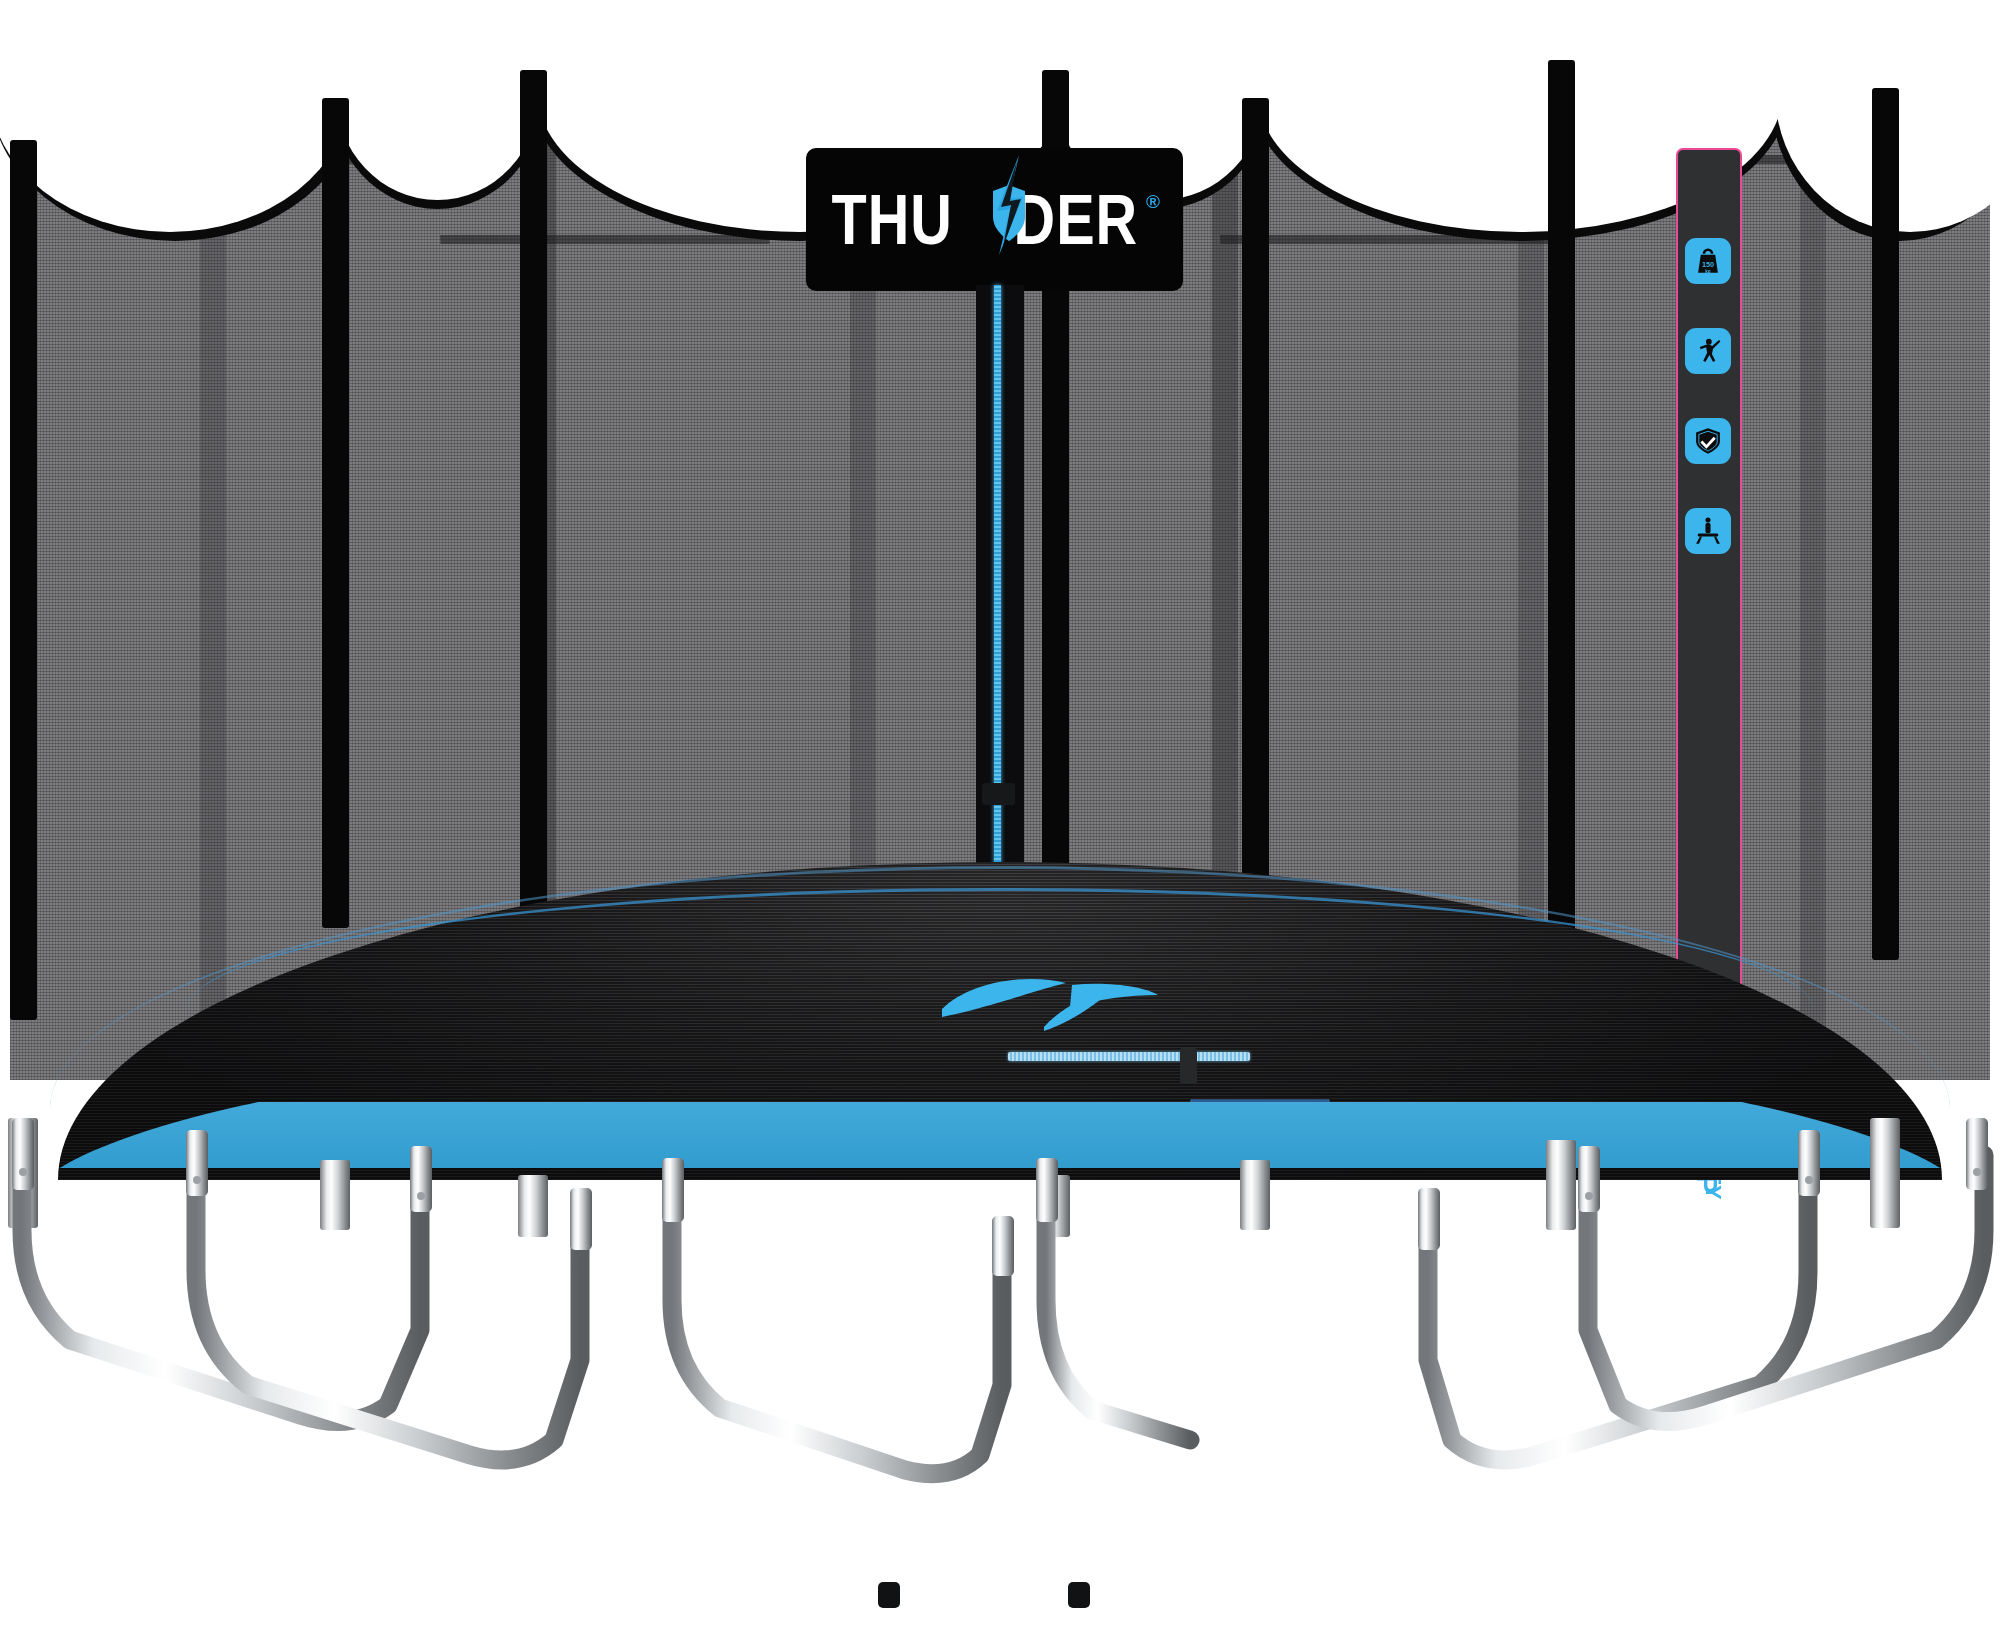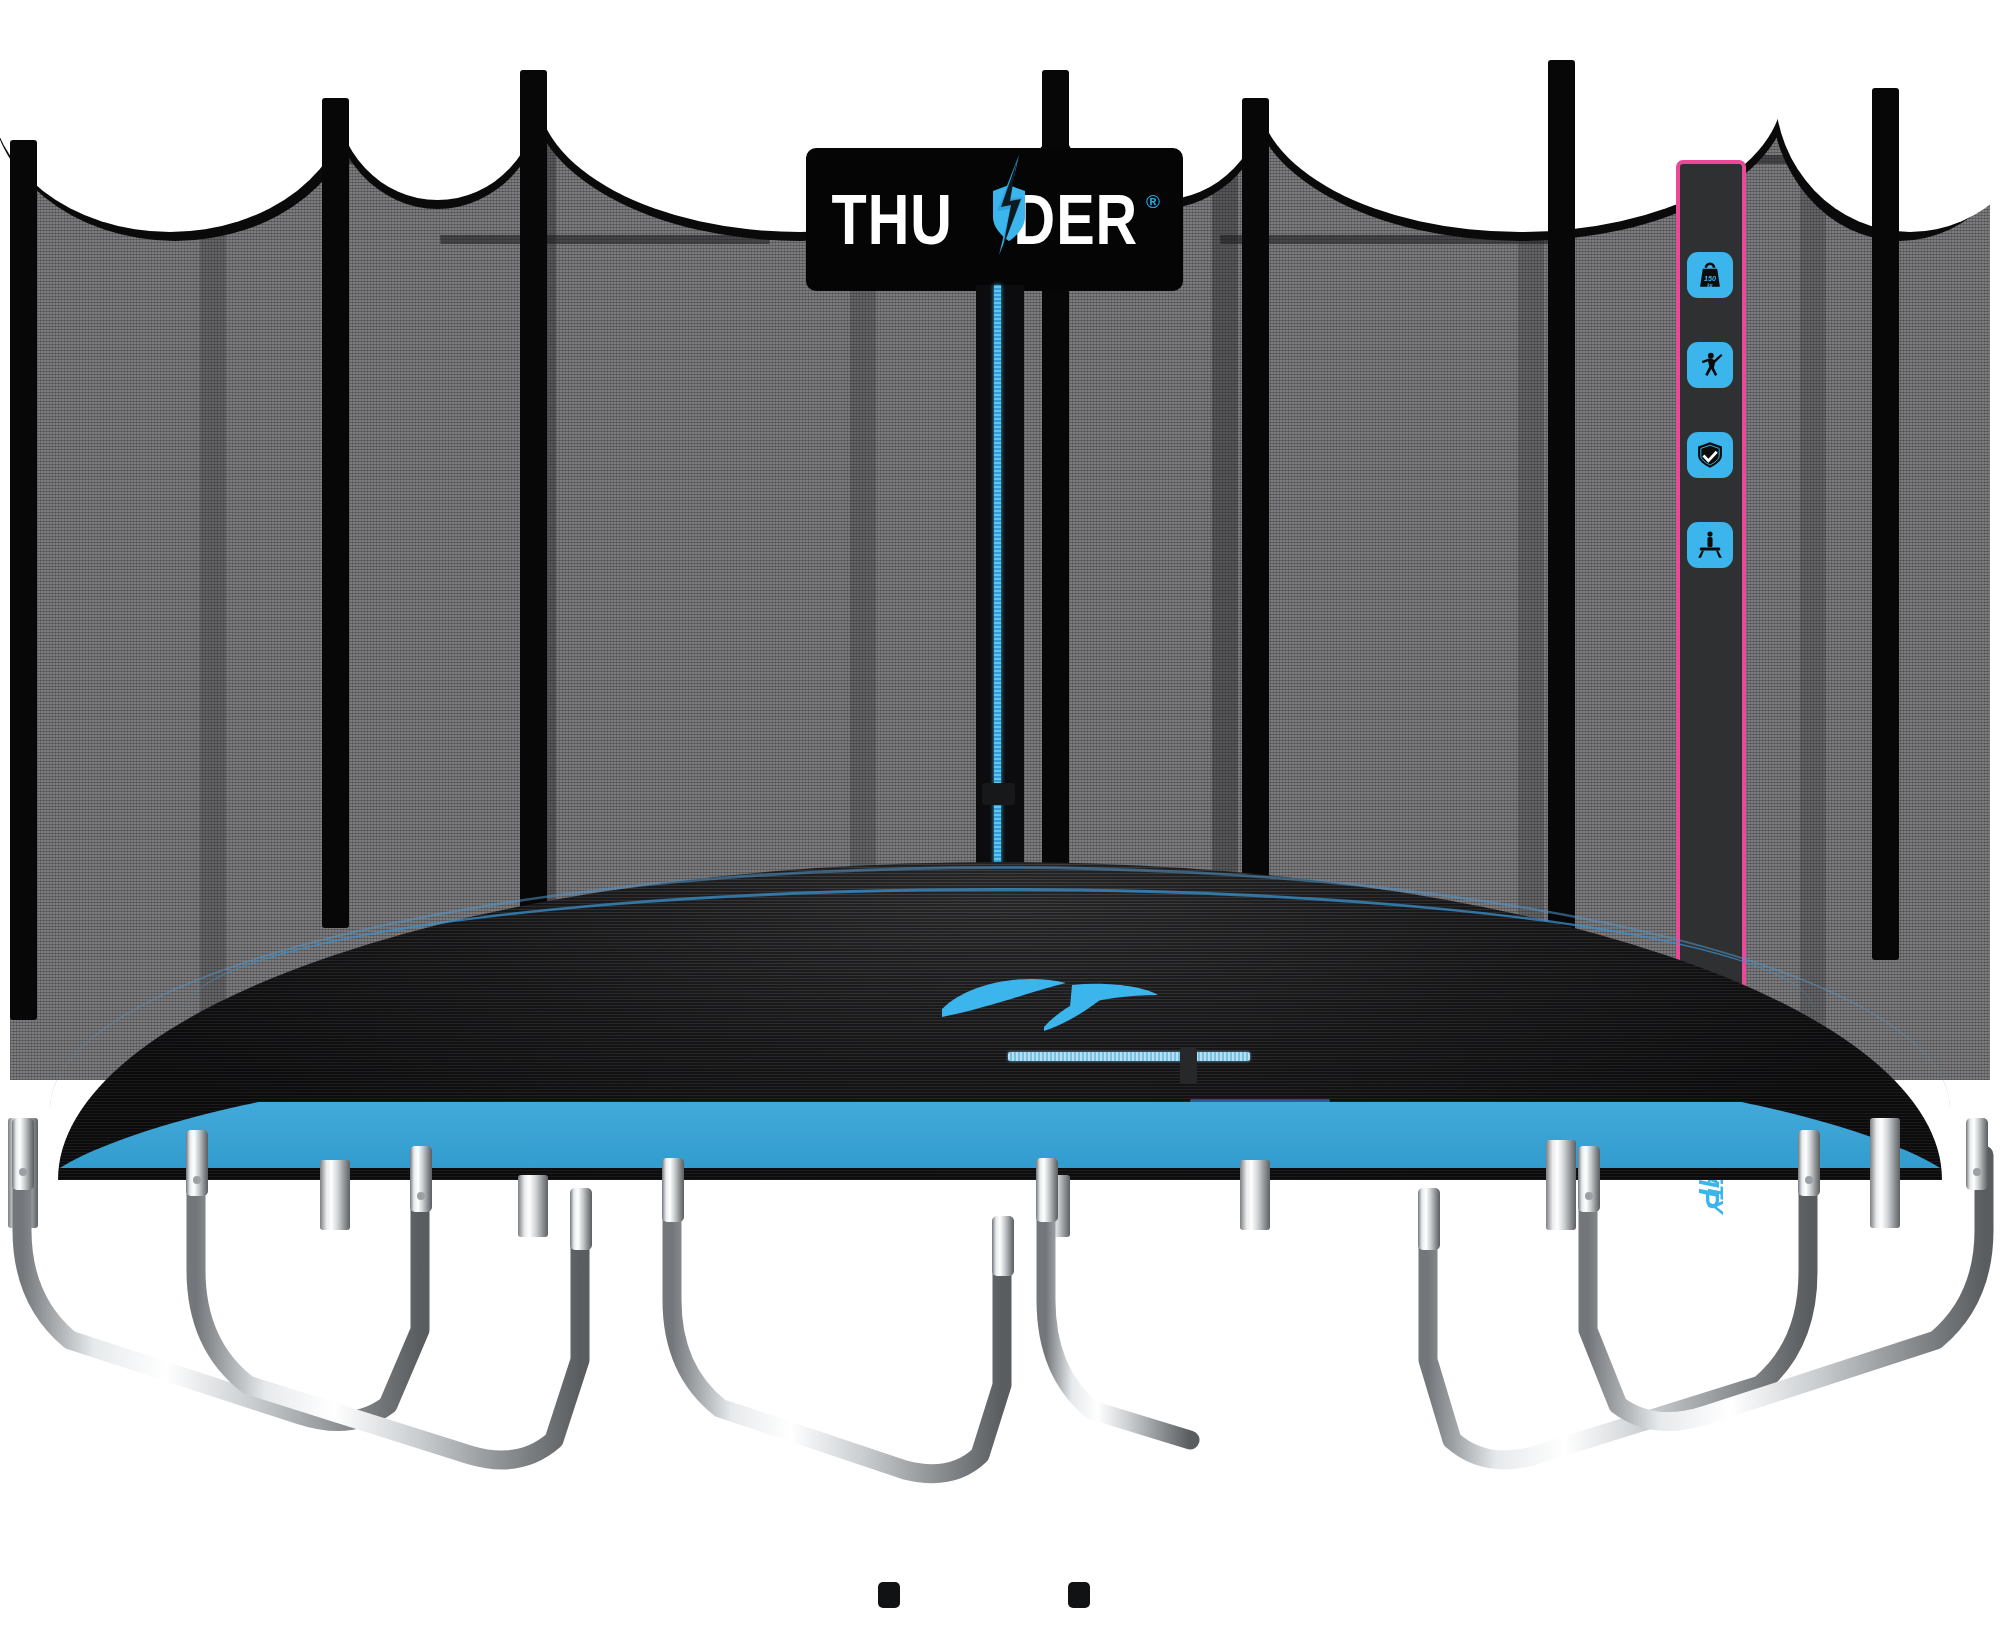"150" #side-banner { border: 4px solid #ec4899 -> 2px solid #ec4899; font-style: italic -> none; top: 160px -> 148px }
